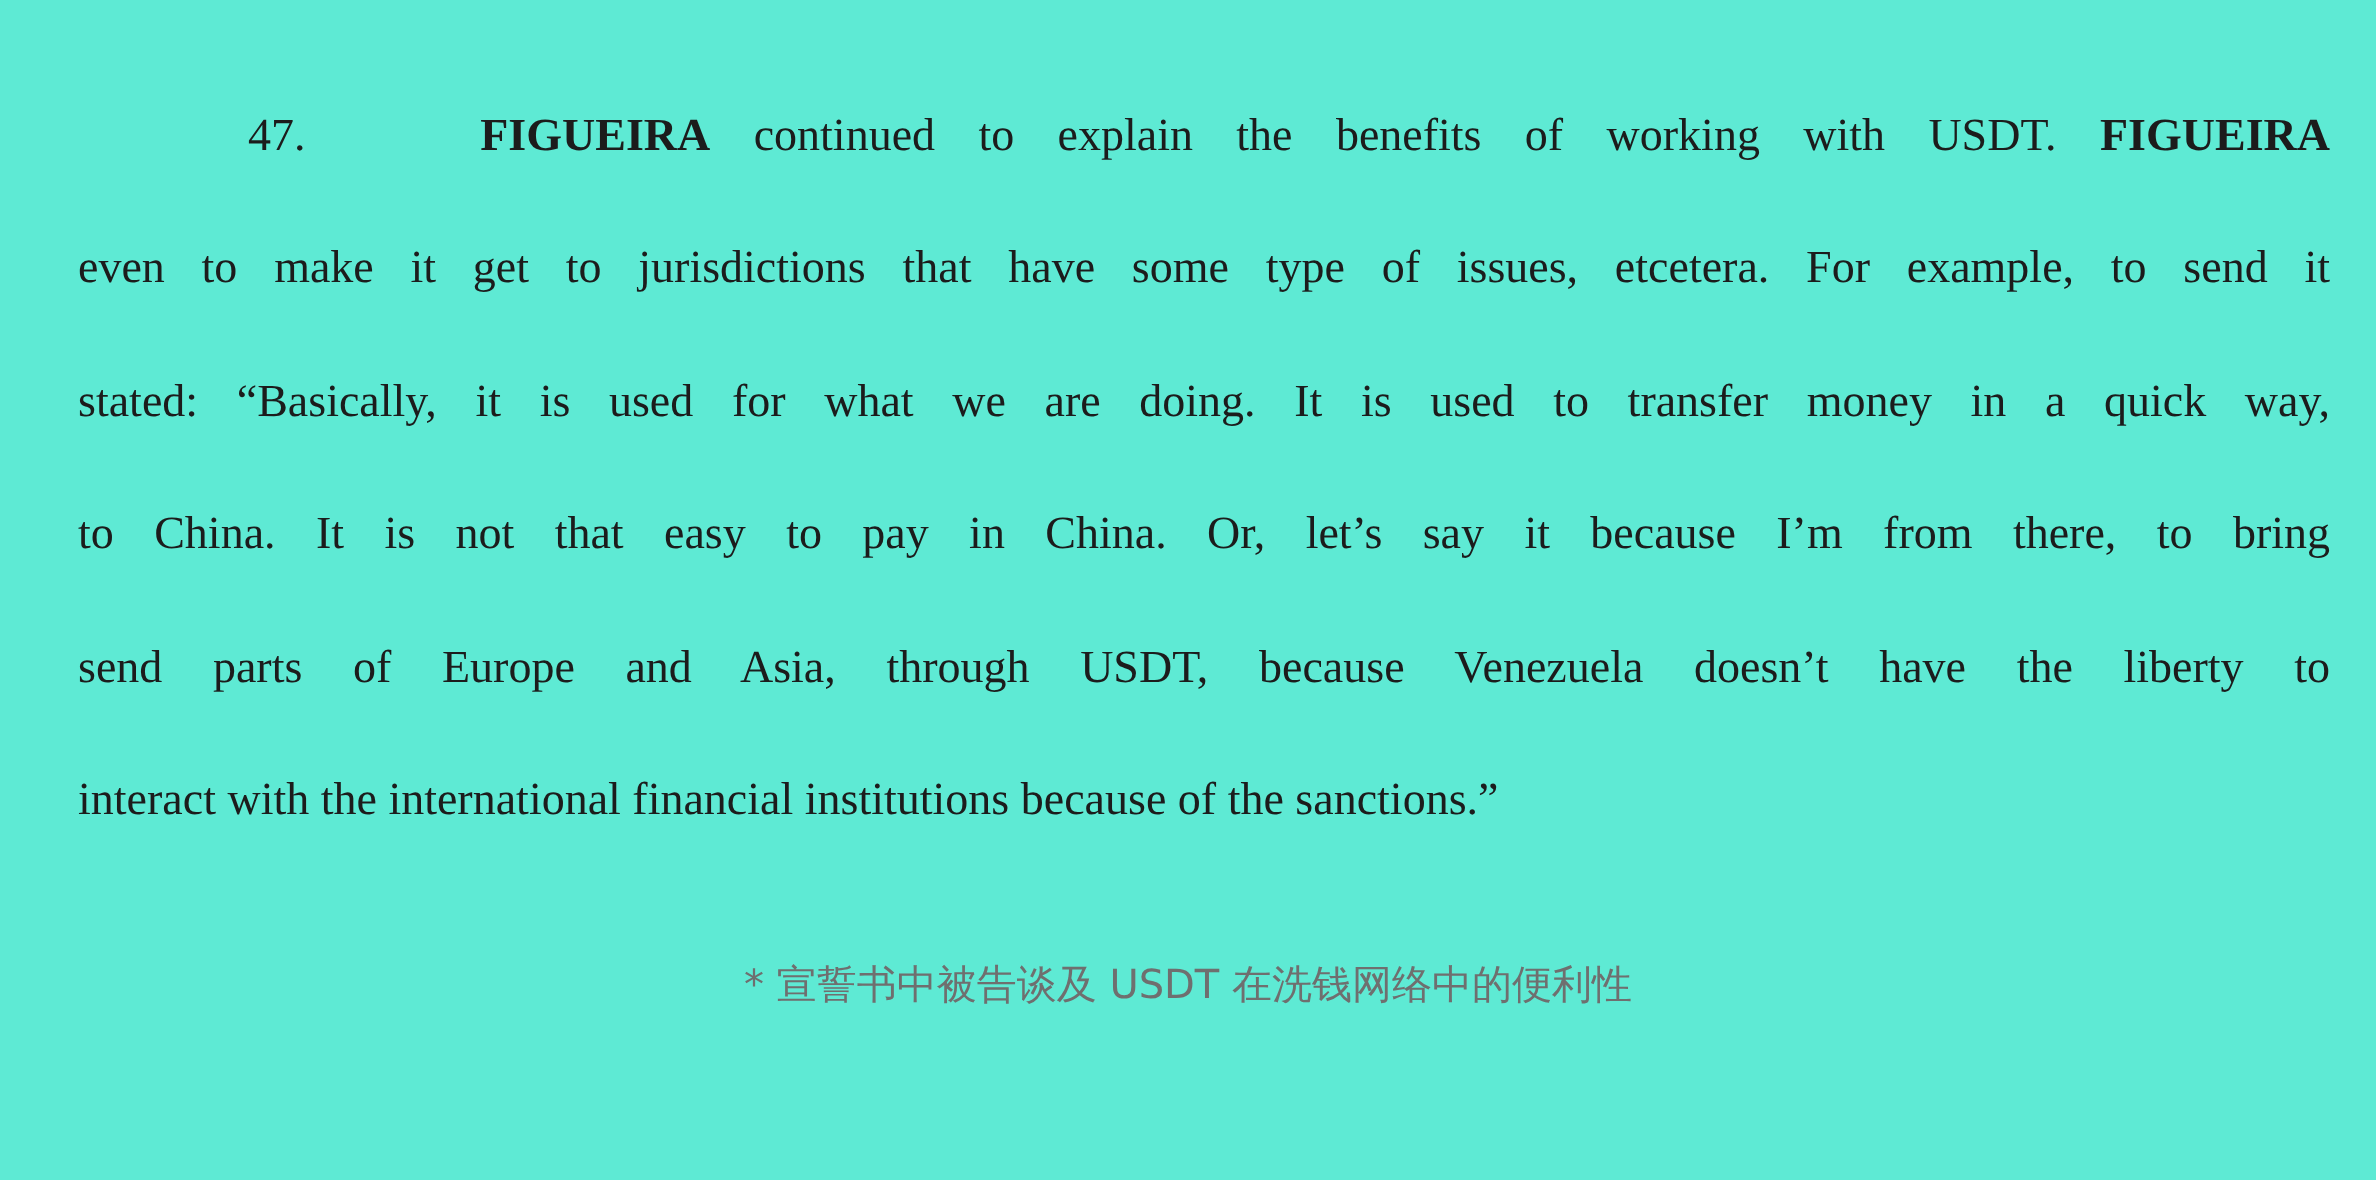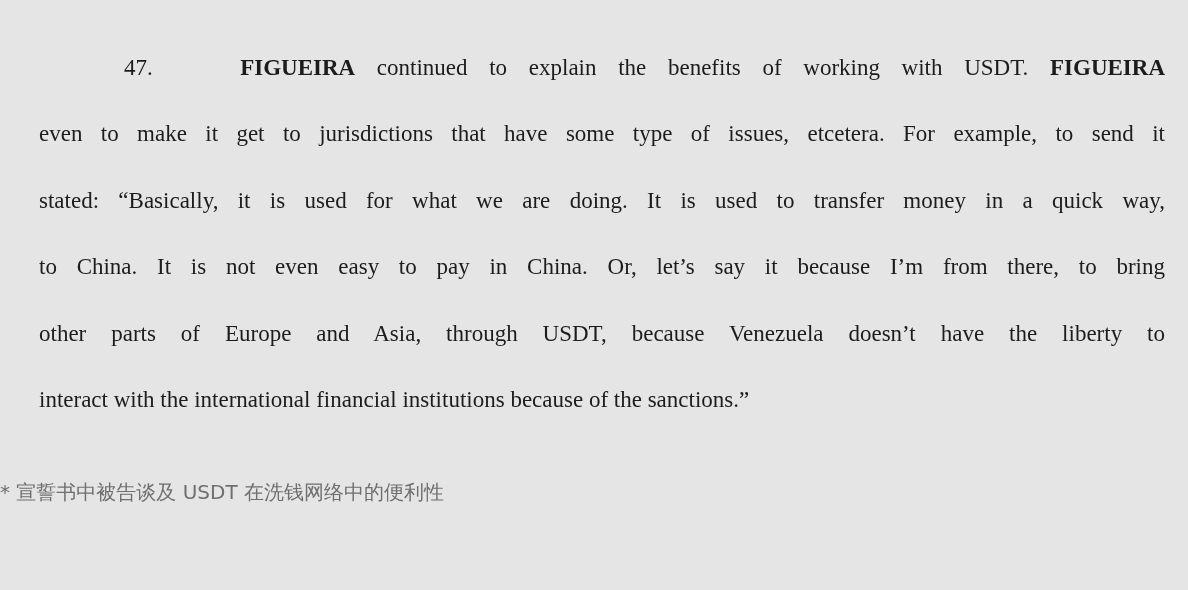"47. FIGUEIRA continued to explain" .page { background: #e5e5e5 -> #5eead4 }
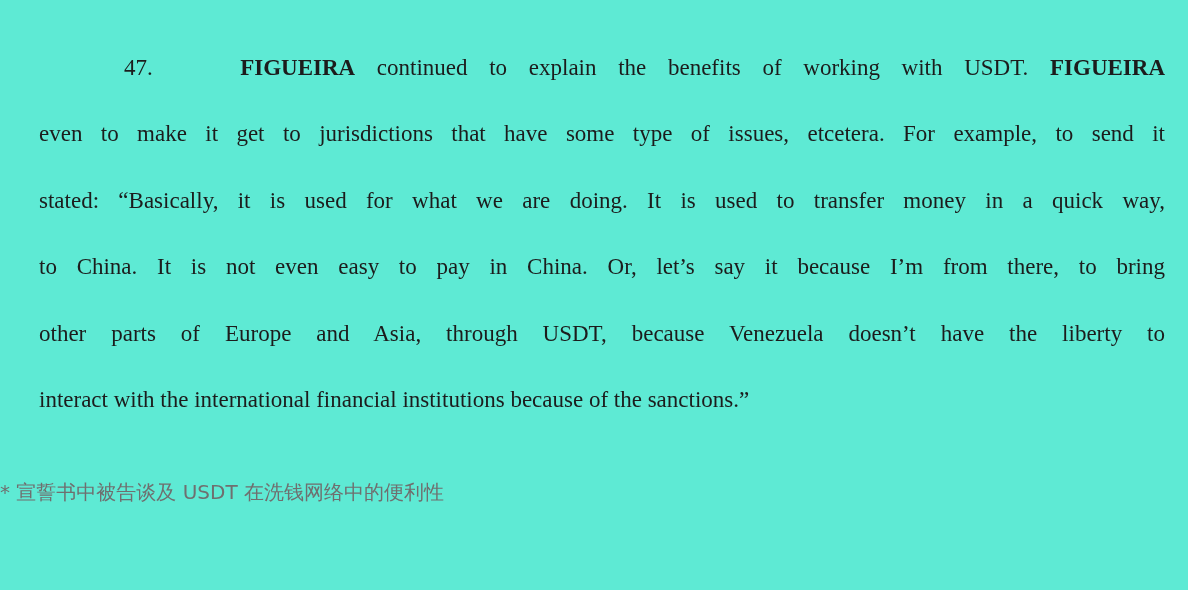"to China. It is not" div.doc-line { text: even -> that }
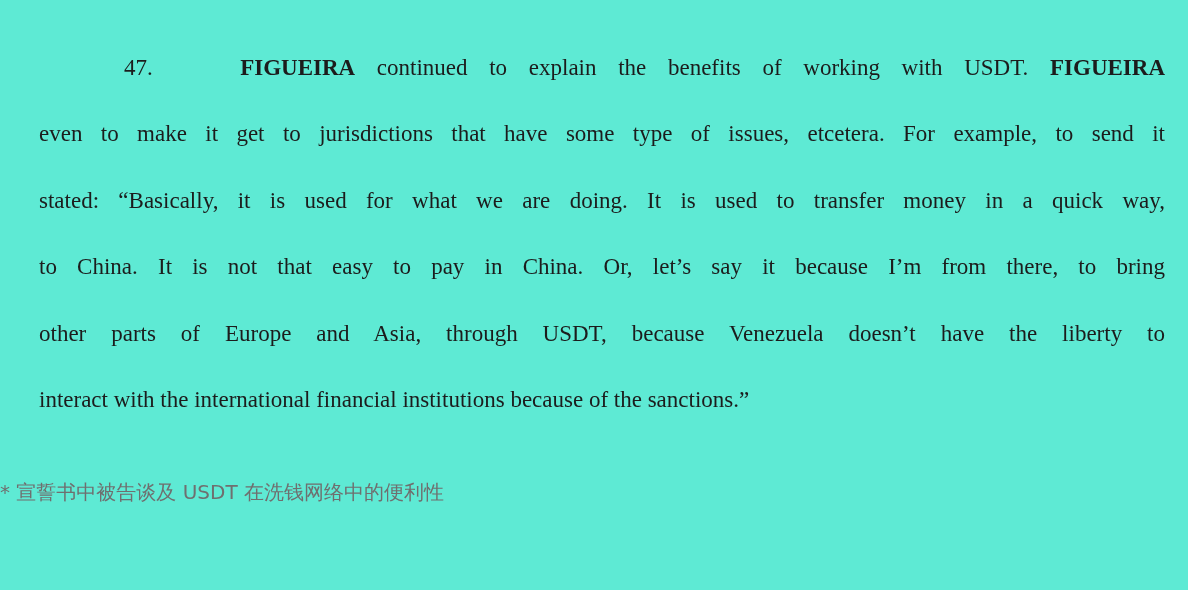"other parts of Europe and" div.doc-line { text: other -> send }
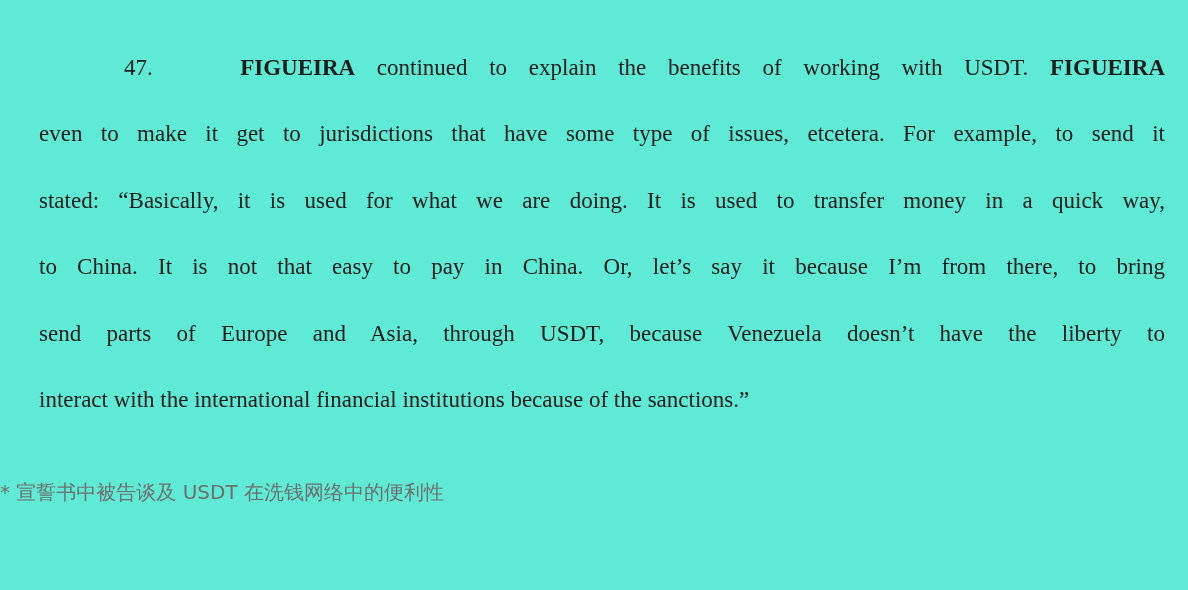"* 宣誓书中被告谈及 USDT 在洗钱网络中的便利性" .caption { text-align: left -> center }
